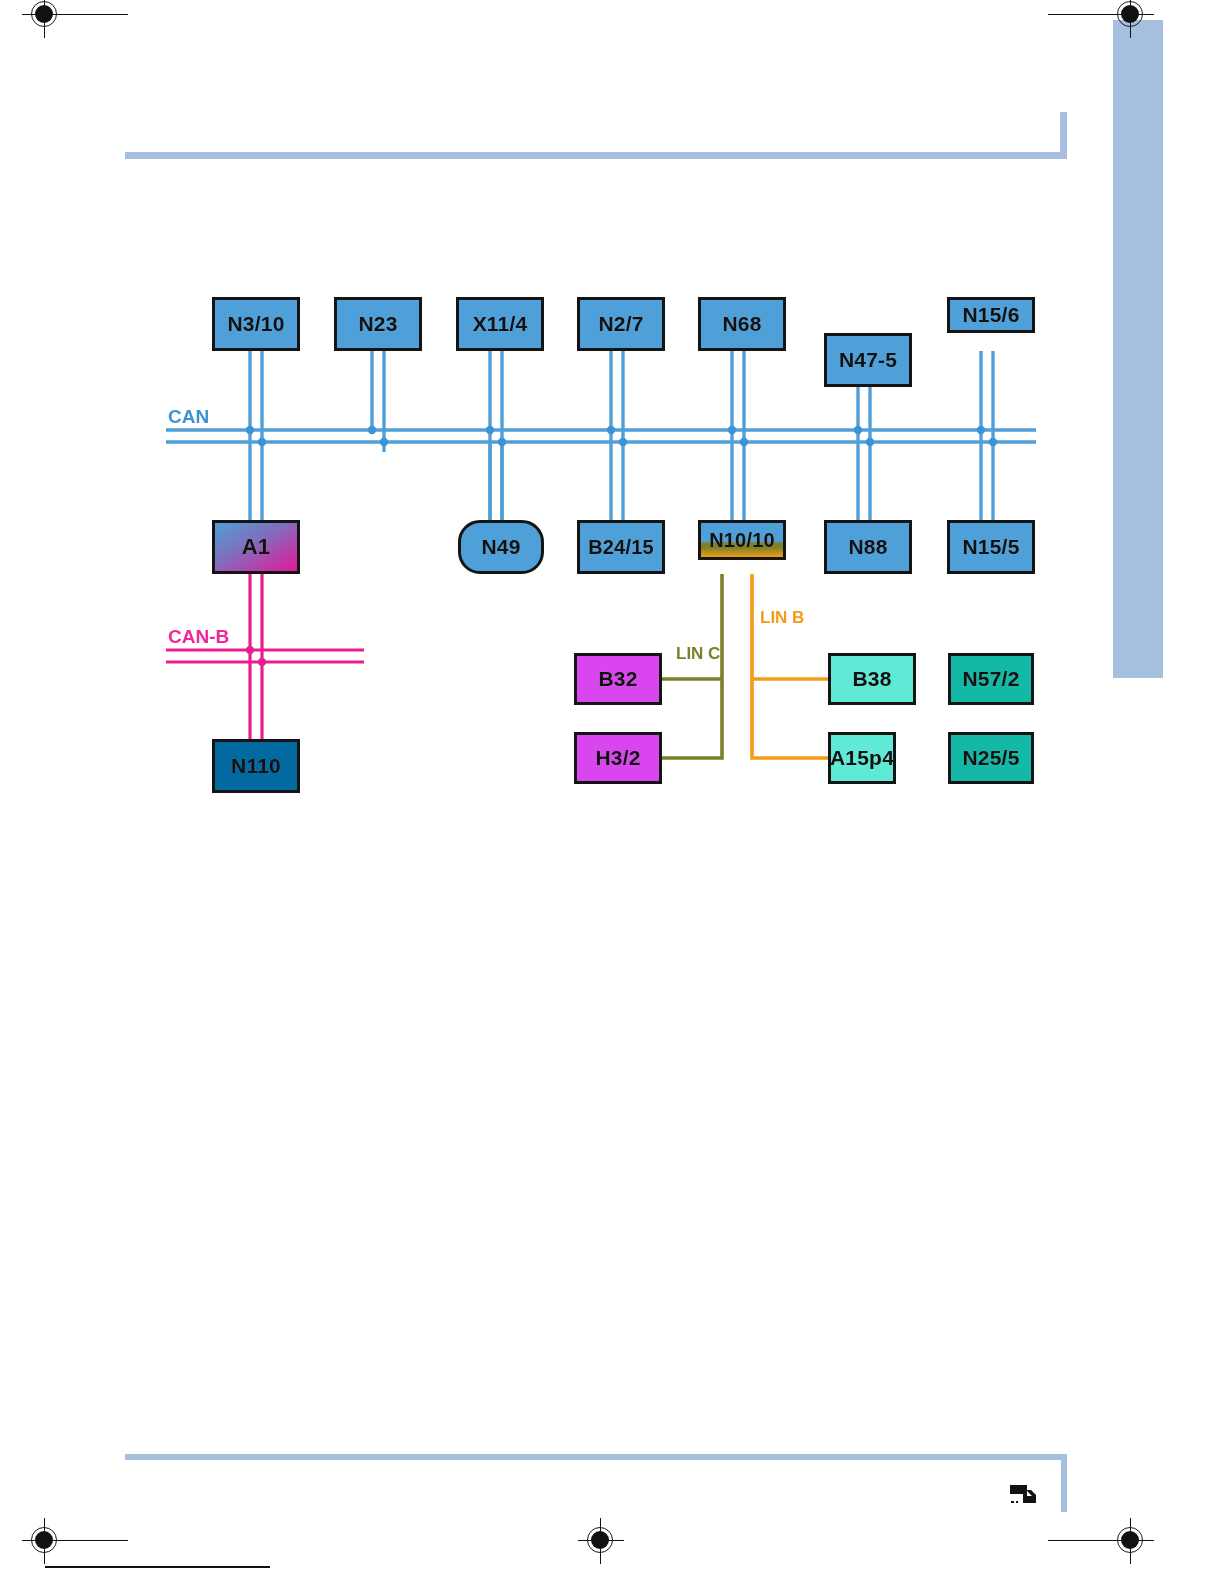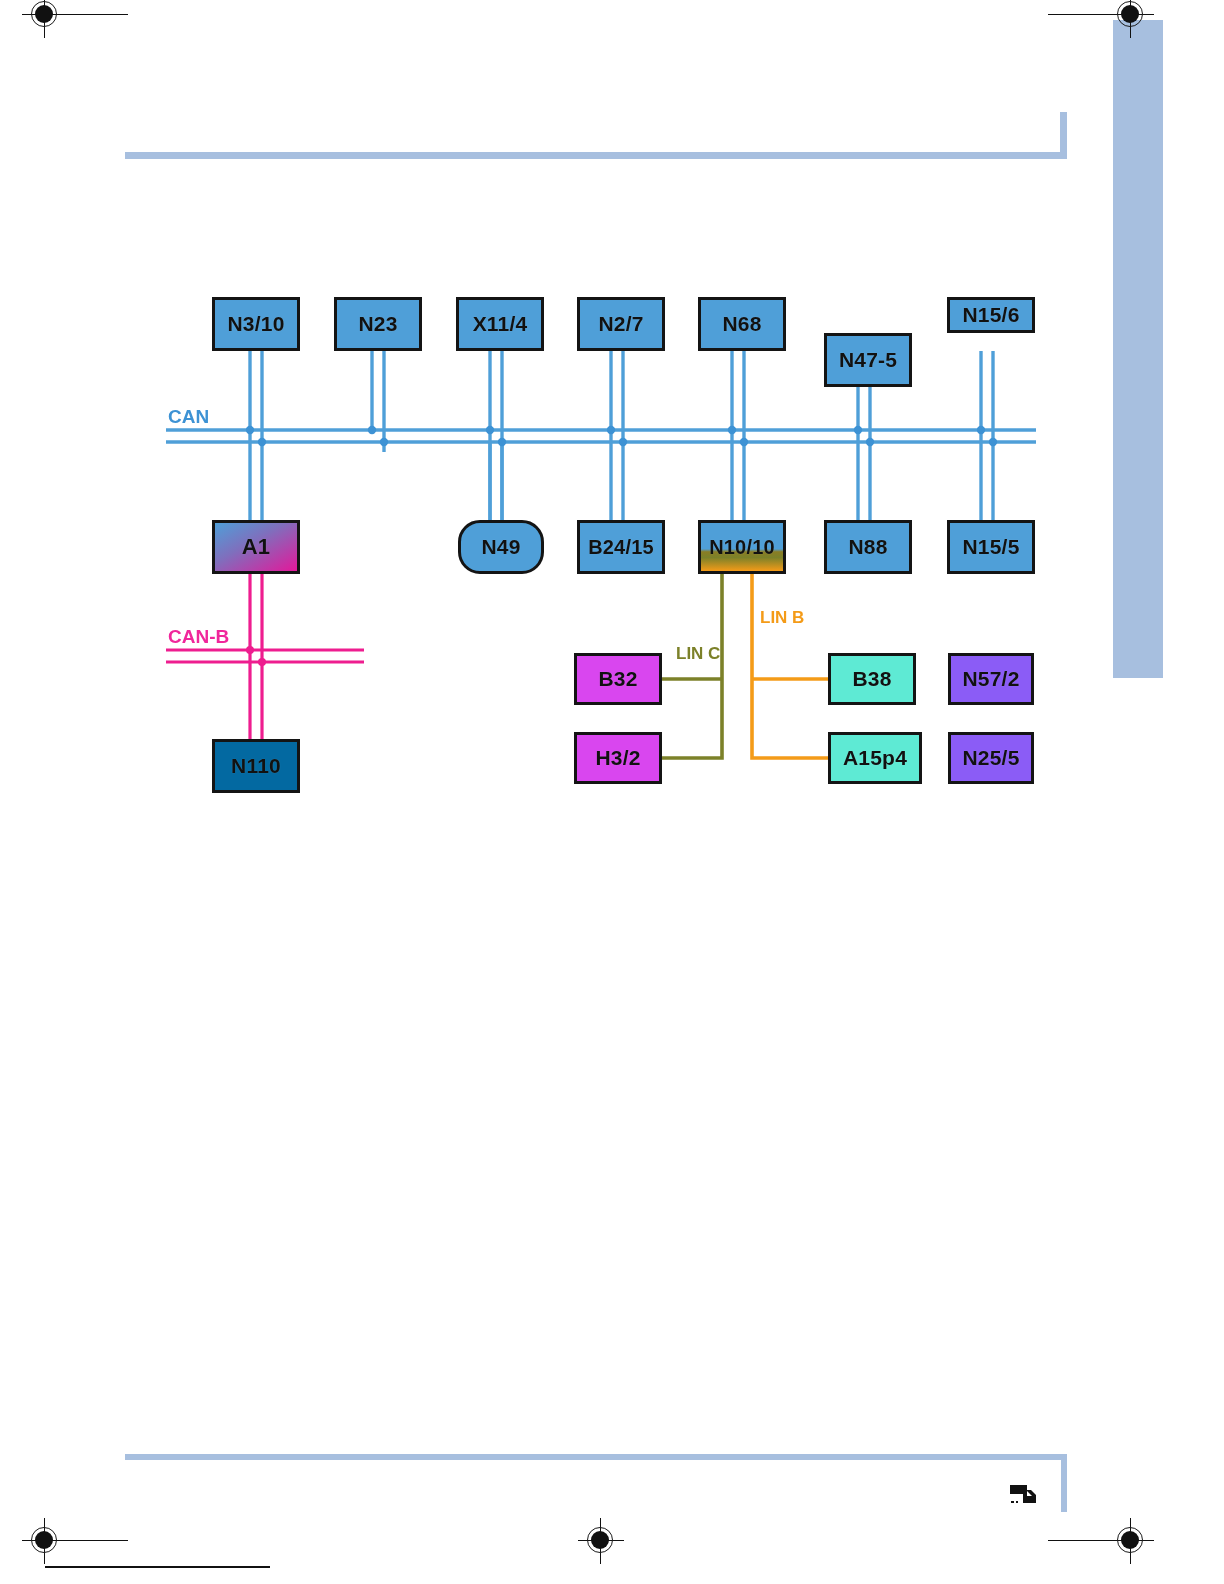"N10/10" div.node { height: 54px -> 40px }
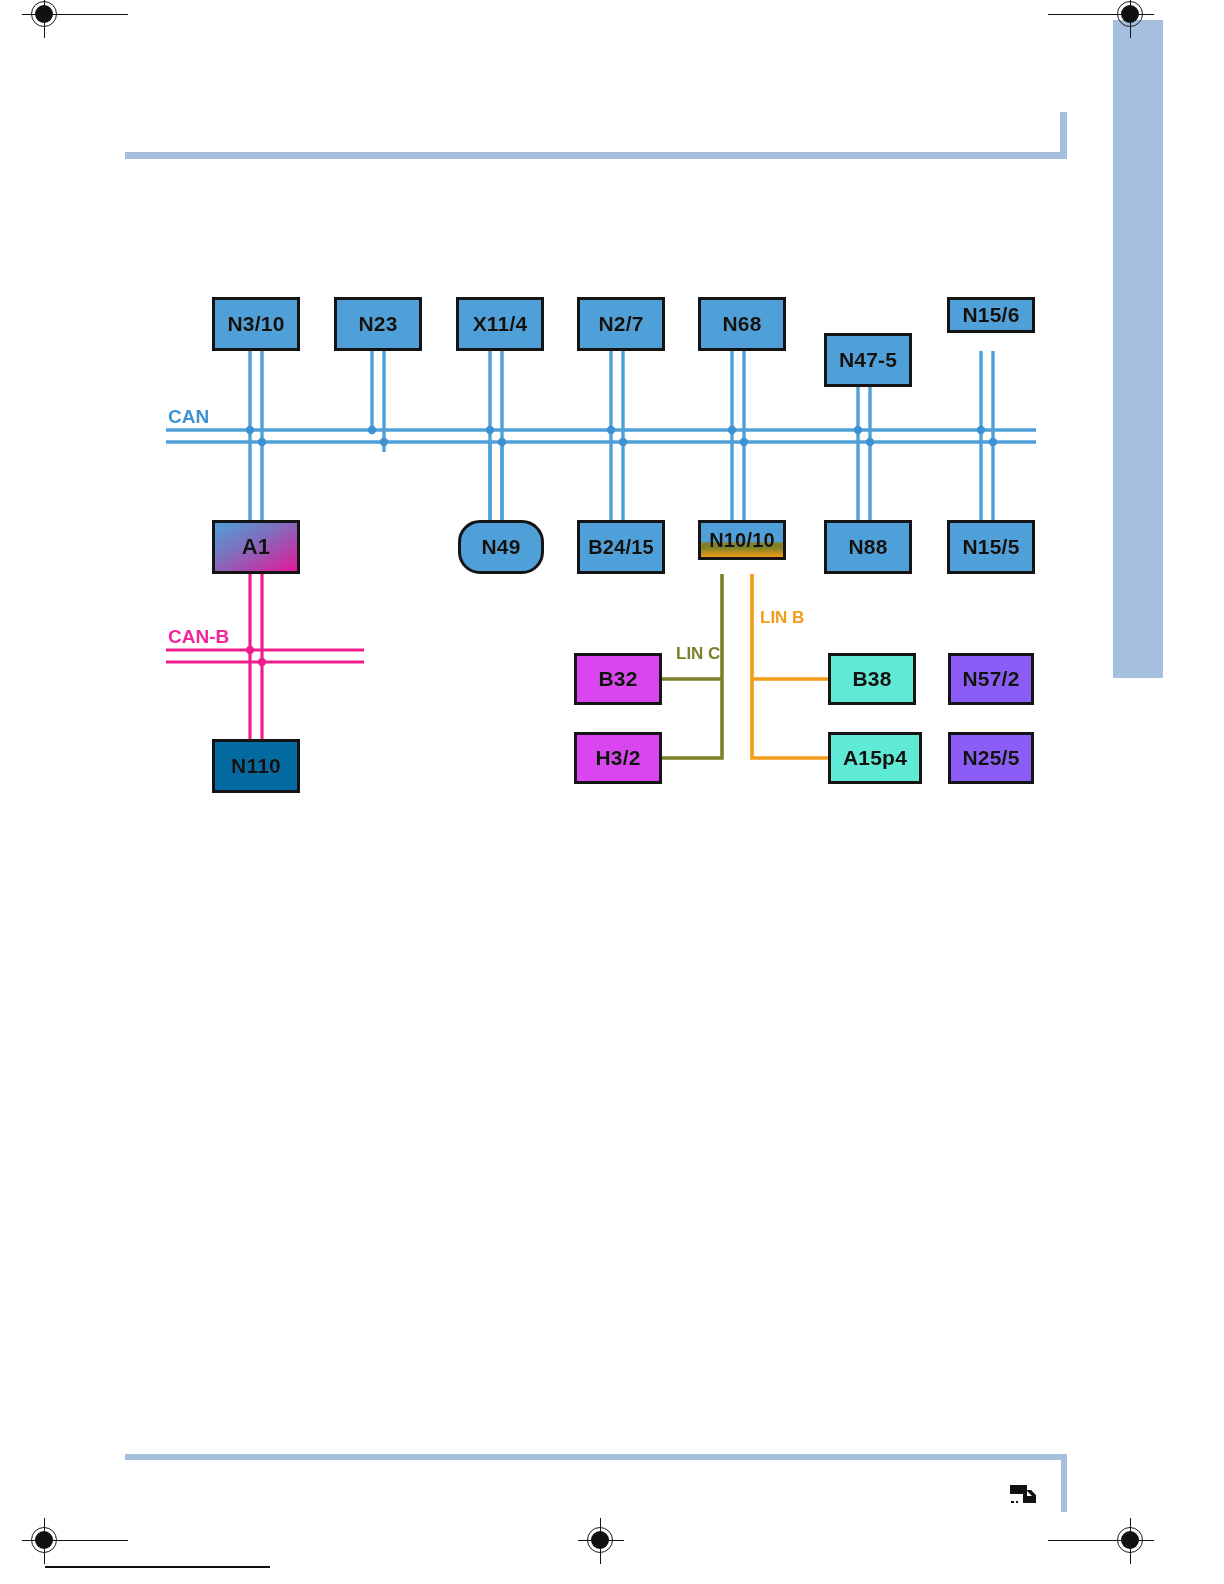"N57/2" .n-grey { background: #8b5cf6 -> #14b8a6 }
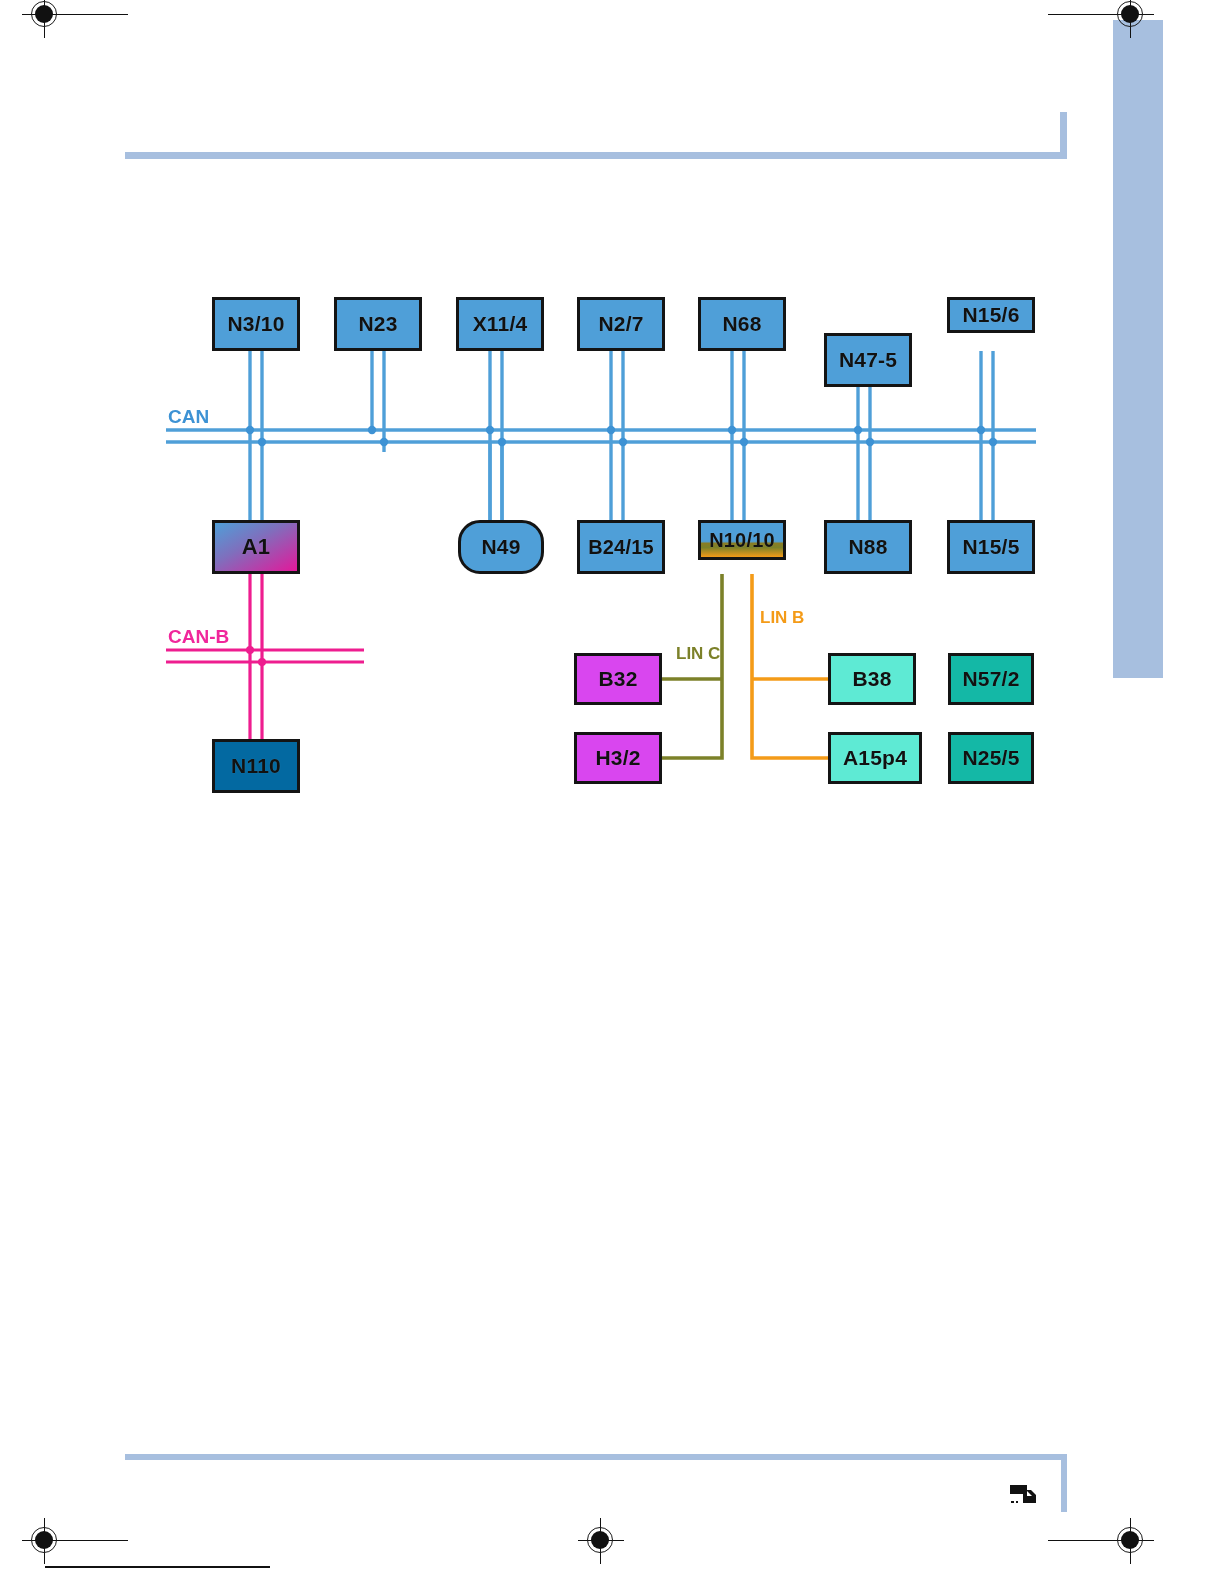"A15p4" div.node { width: 94px -> 68px }
